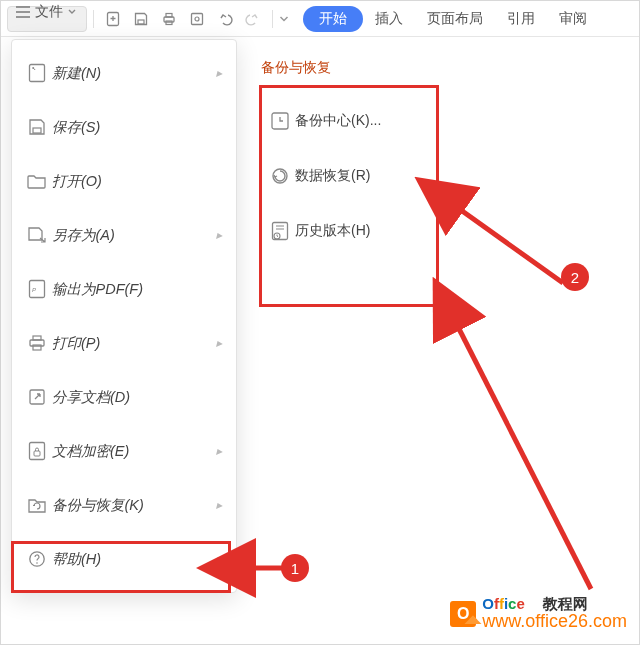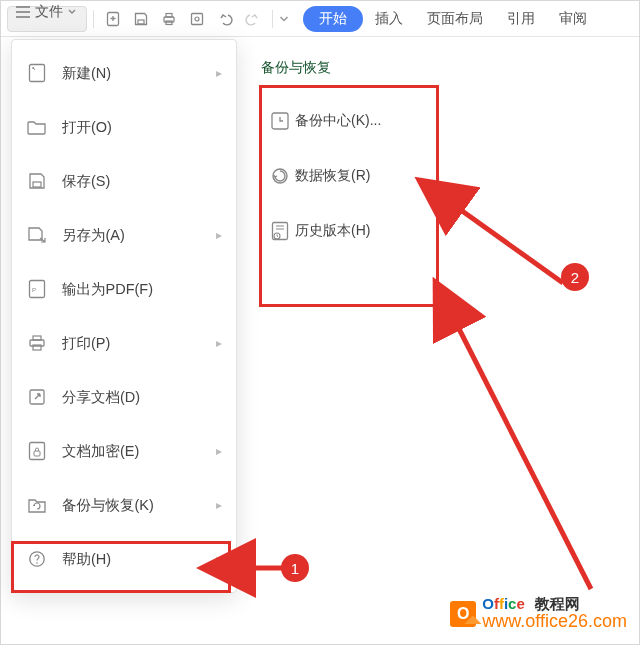"新建(N)" .menu-item { font-style: none -> italic; gap: 14px -> 4px }
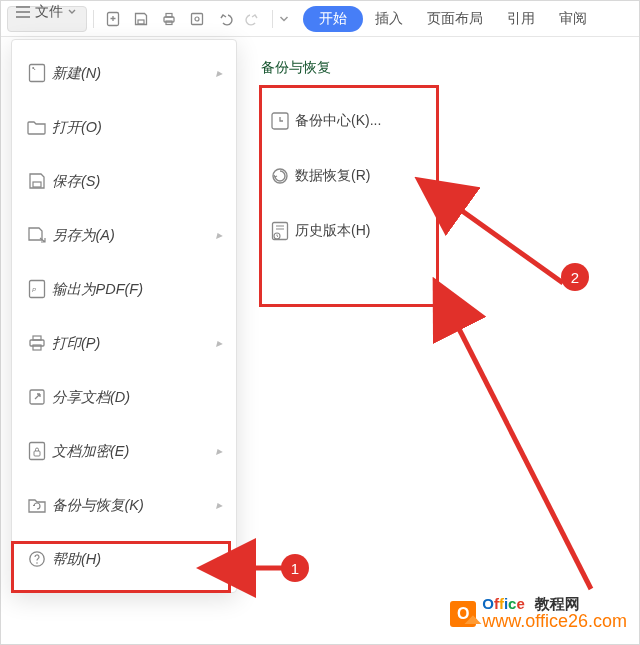"备份与恢复" .submenu-title { color: #14532d -> #c2410c }
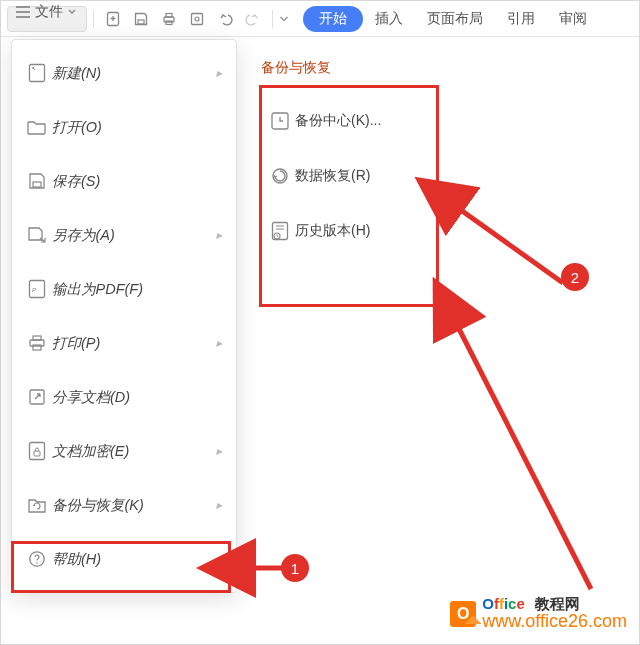"打开(O)" div.menu-item { order: before "保存(S)" -> after "保存(S)" }
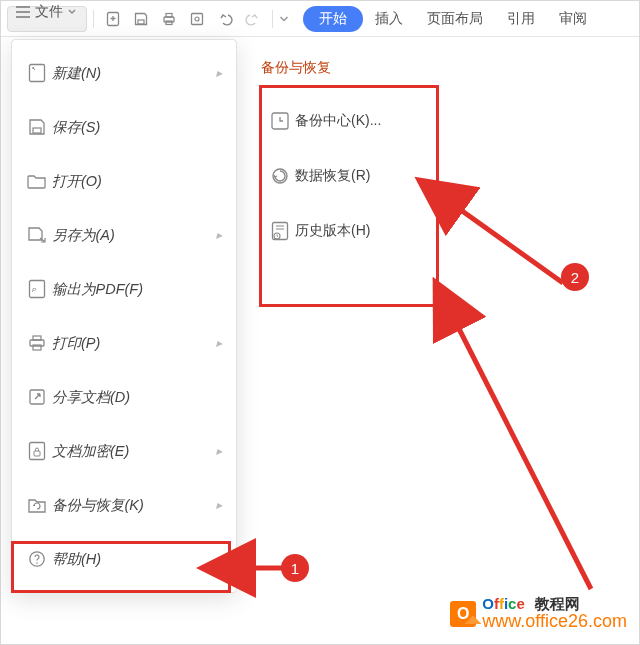"教程网" .wm-line1 .cn { margin-left: 10px -> 18px }
